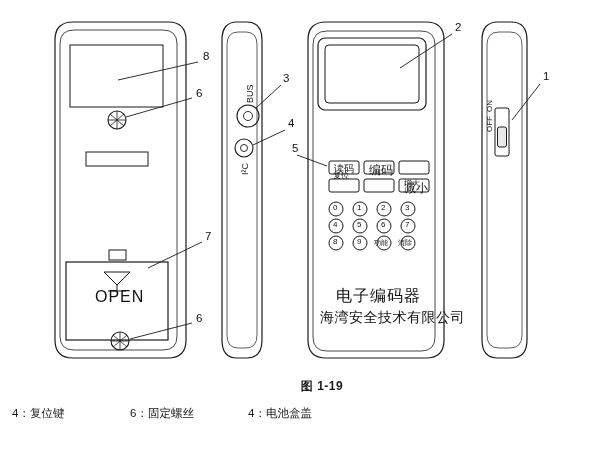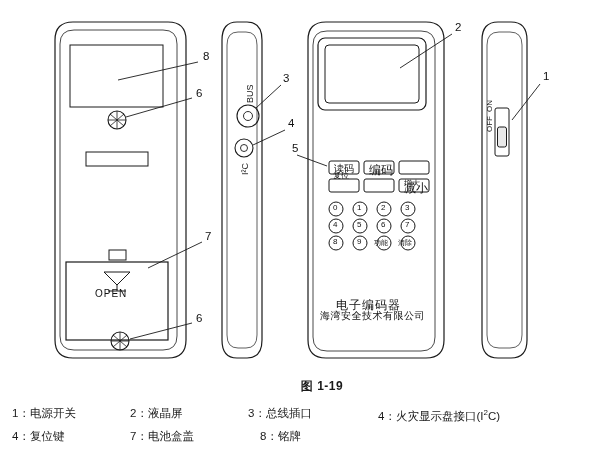"OPEN" div.lbl { font-size: 10px -> 16px }
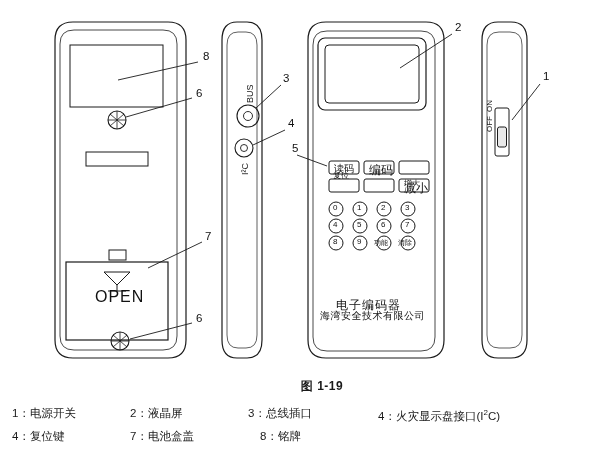"电子编码器" div.lbl { font-size: 12px -> 16px; margin-top: 11px -> none }
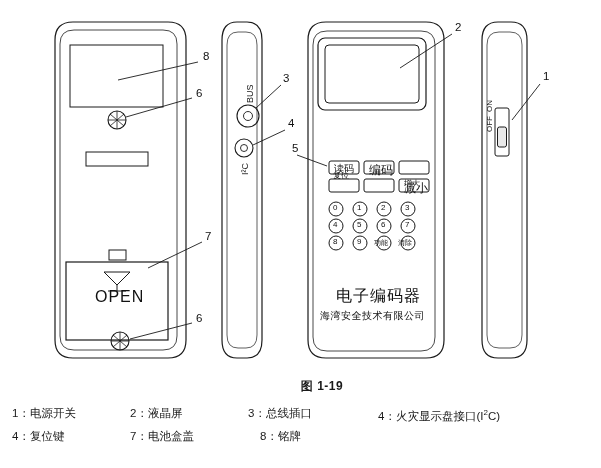"海湾安全技术有限公司" div.lbl { font-size: 10px -> 14px }
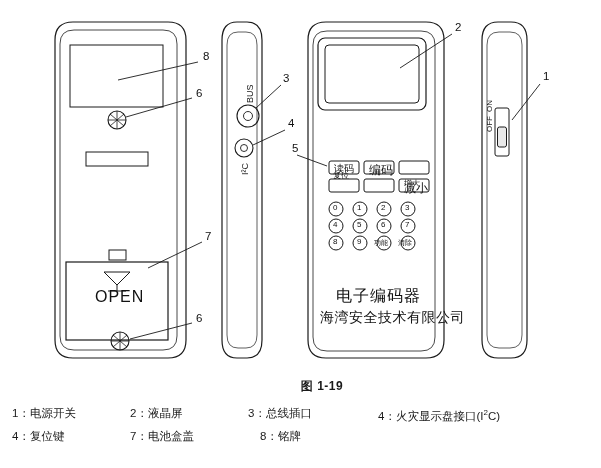"1：电源开关" div.legend-row { html: <div> <span>1：电源开关</span> <span>2：液晶屏</span> <span>3：总线插口</span> <span>4：火灾显示盘接口(I<sup>2</sup>C)</span> </div> -> none }
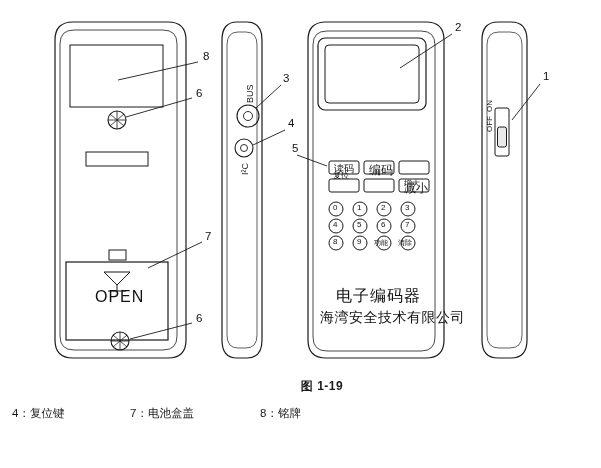"6：固定螺丝" span.legend-item { html: none -> <span>6：固定螺丝</span> }
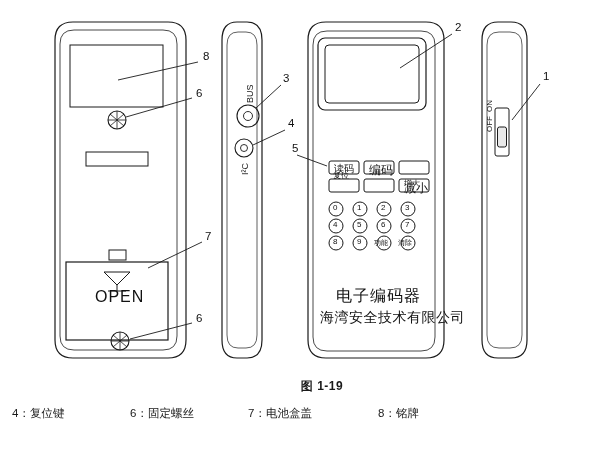"7：电池盒盖" span.legend-item { text: 7 -> 4 }
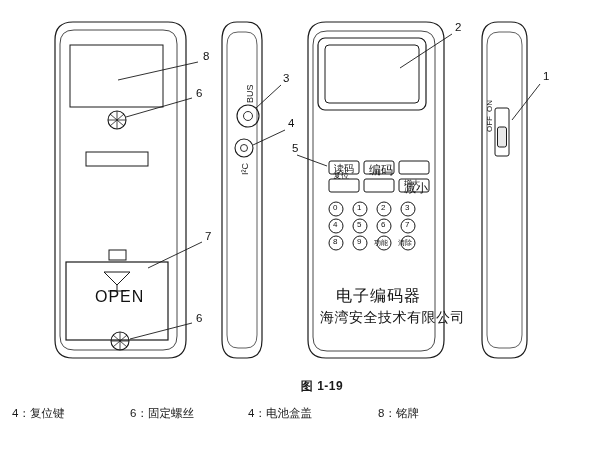"8：铭牌" span.legend-item { html: <span>8：铭牌</span> -> none }
